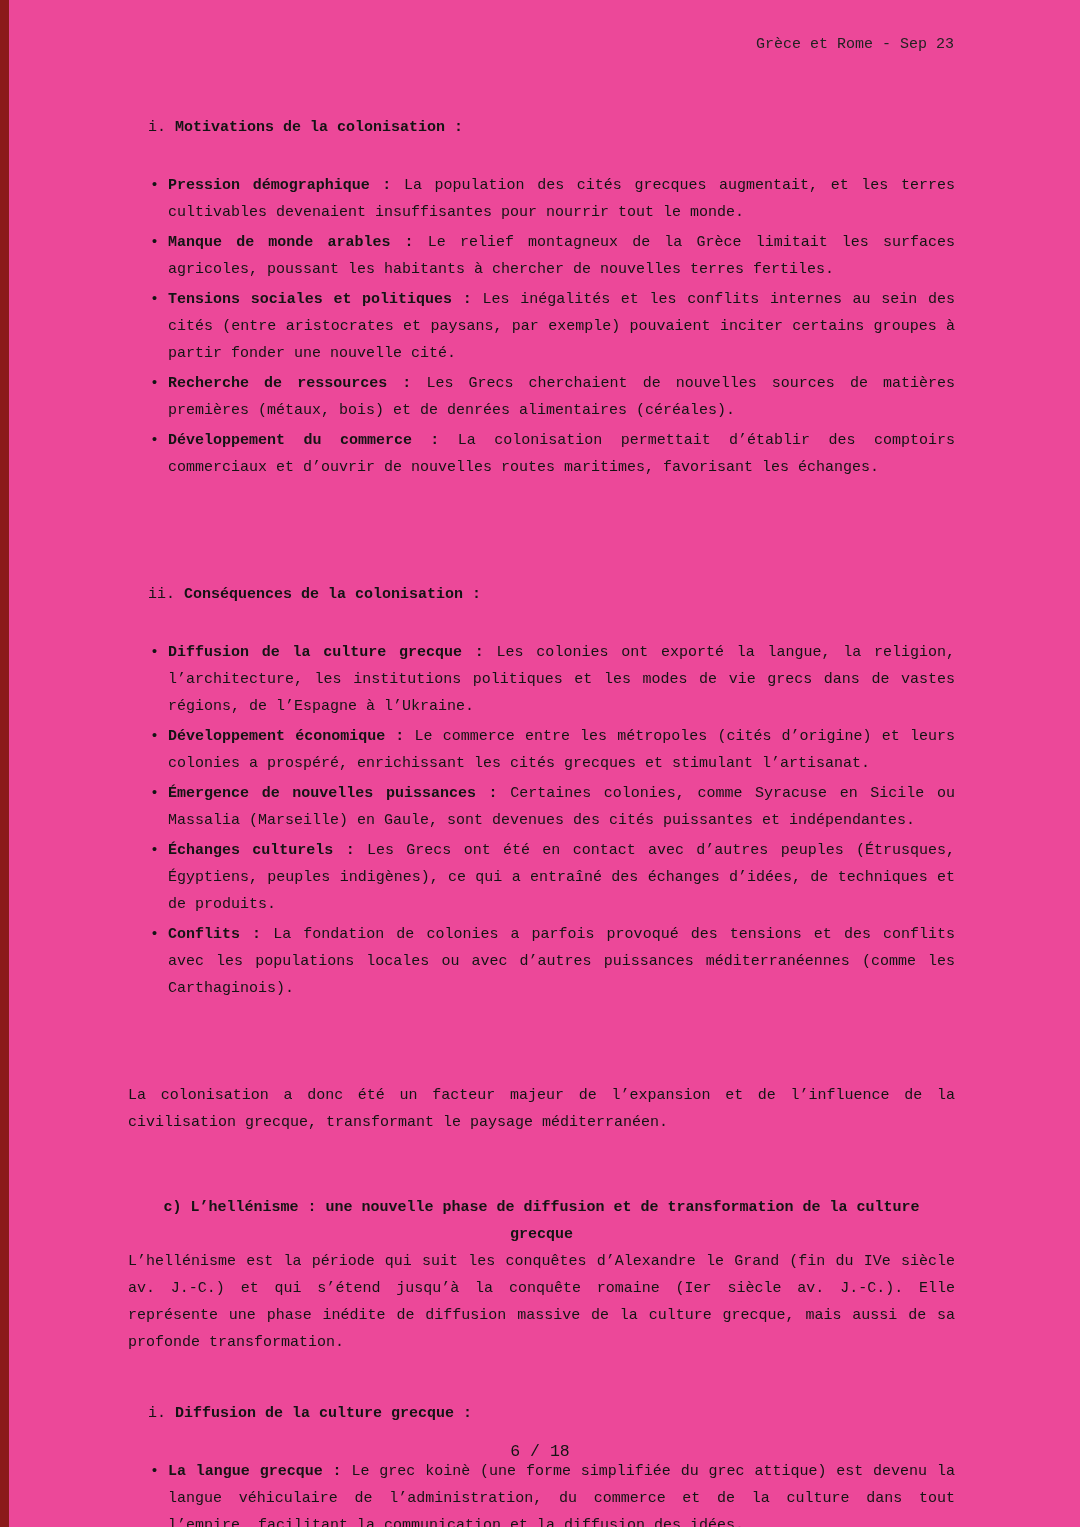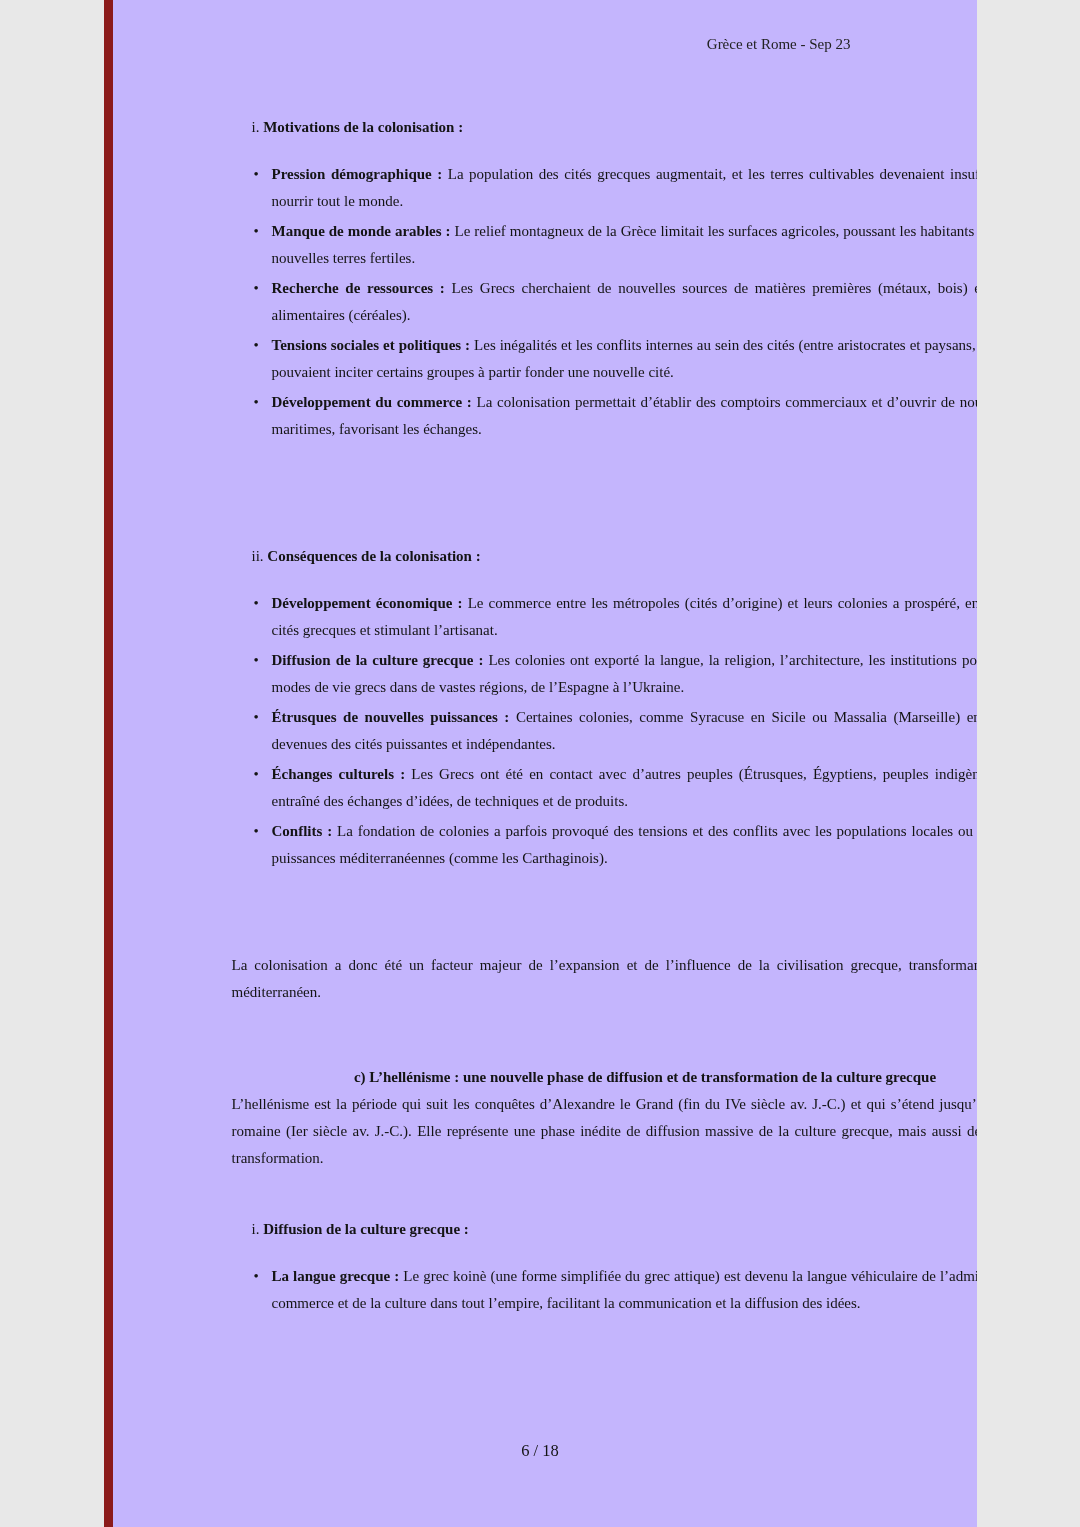"Grèce et Rome - Sep" .page { background: #c4b5fd -> #ec4899; font-family: Liberation Serif, serif -> Liberation Mono, monospace; width: 873px -> 1080px }
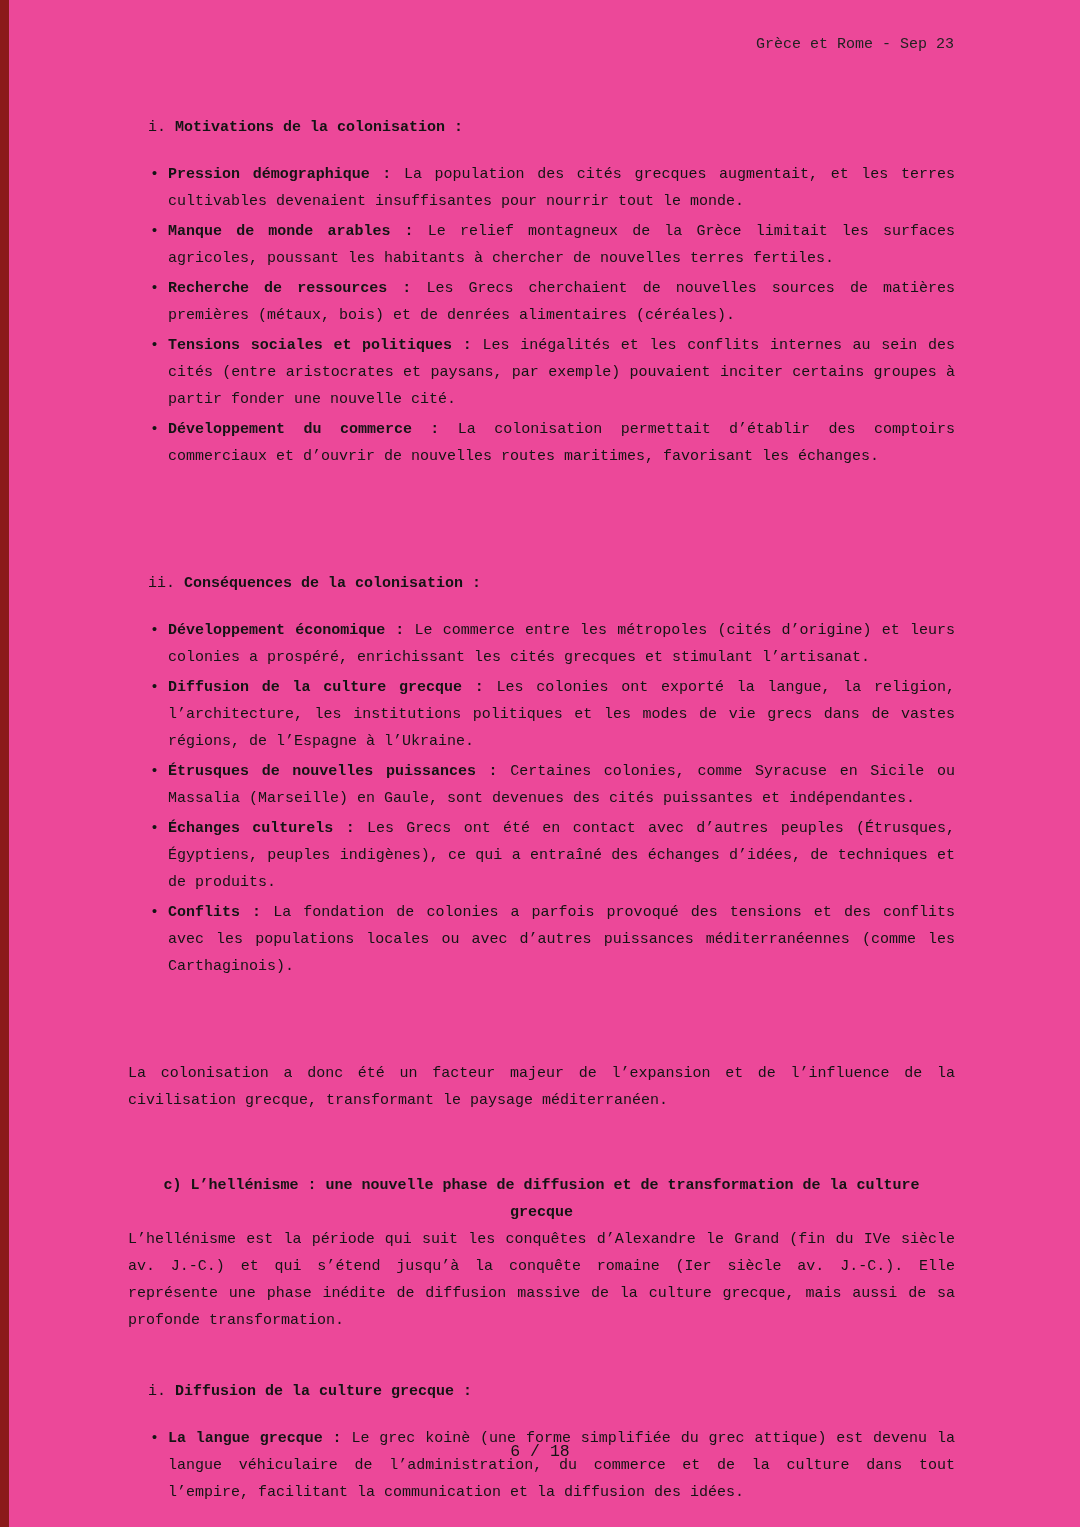"Pression démographique : La population" ul.bullets { margin: 20px 0 0 0 -> 31px 0 0 0 }
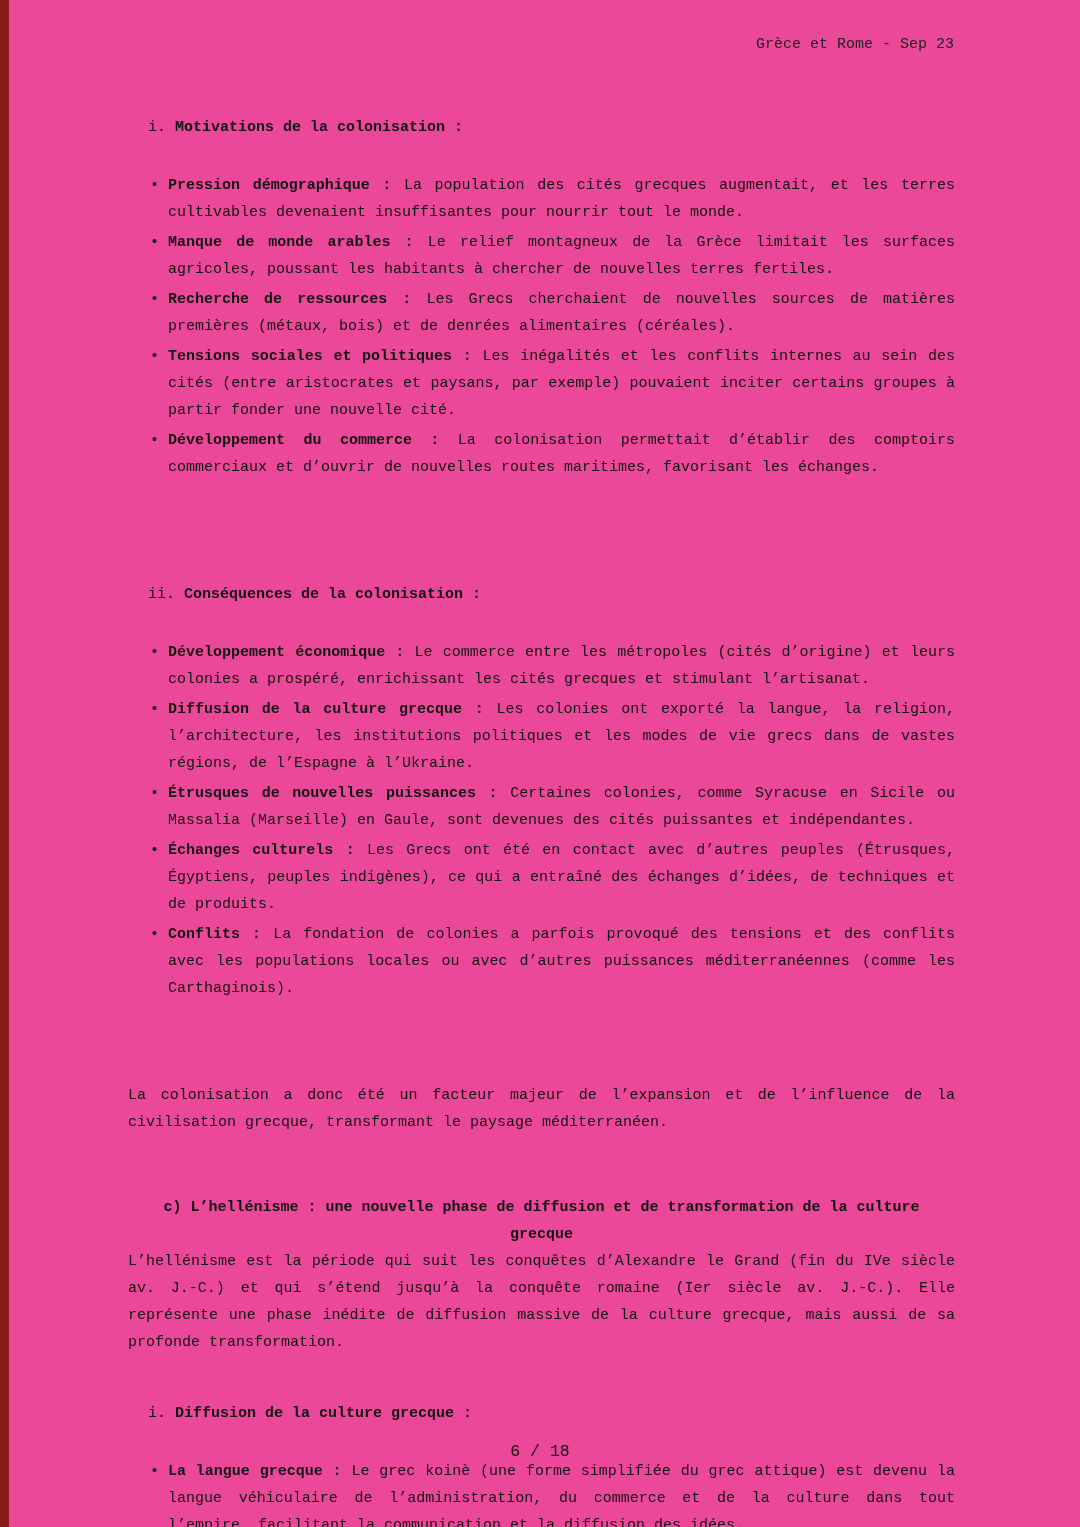"Recherche de ressources : Les" li { order: before "Tensions sociales et politiques :" -> after "Tensions sociales et politiques :" }
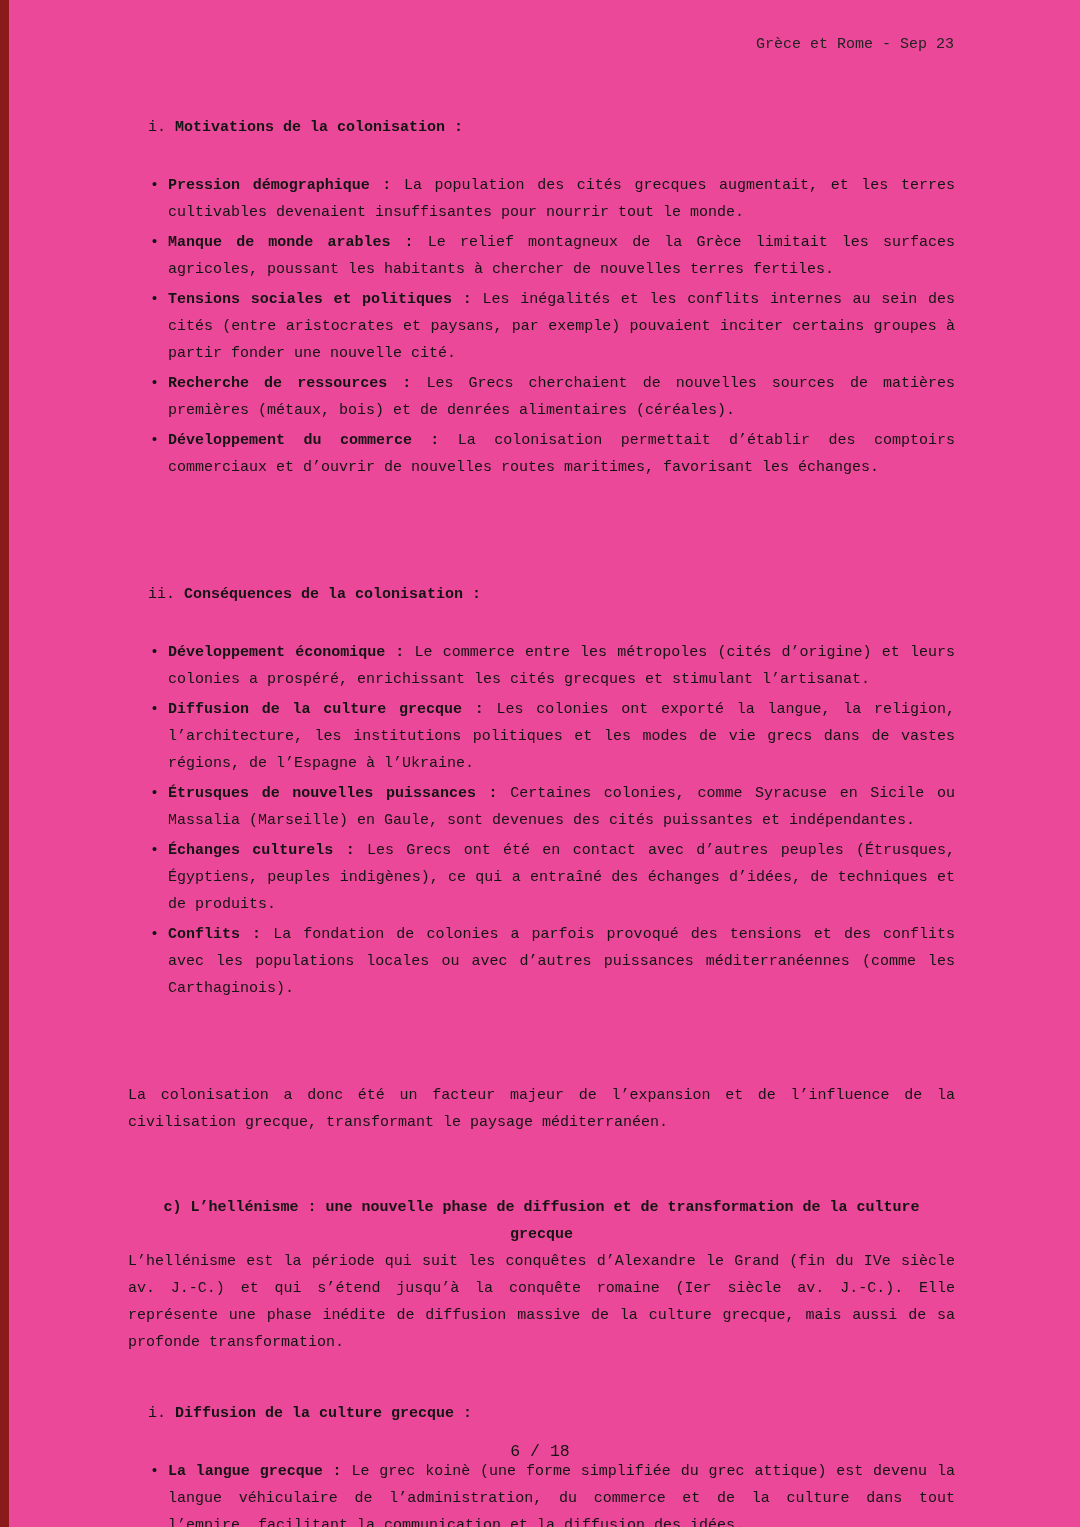"Développement économique : Le commerce" li { order: before "Diffusion de la culture grecque : Les" -> after "Diffusion de la culture grecque : Les" }
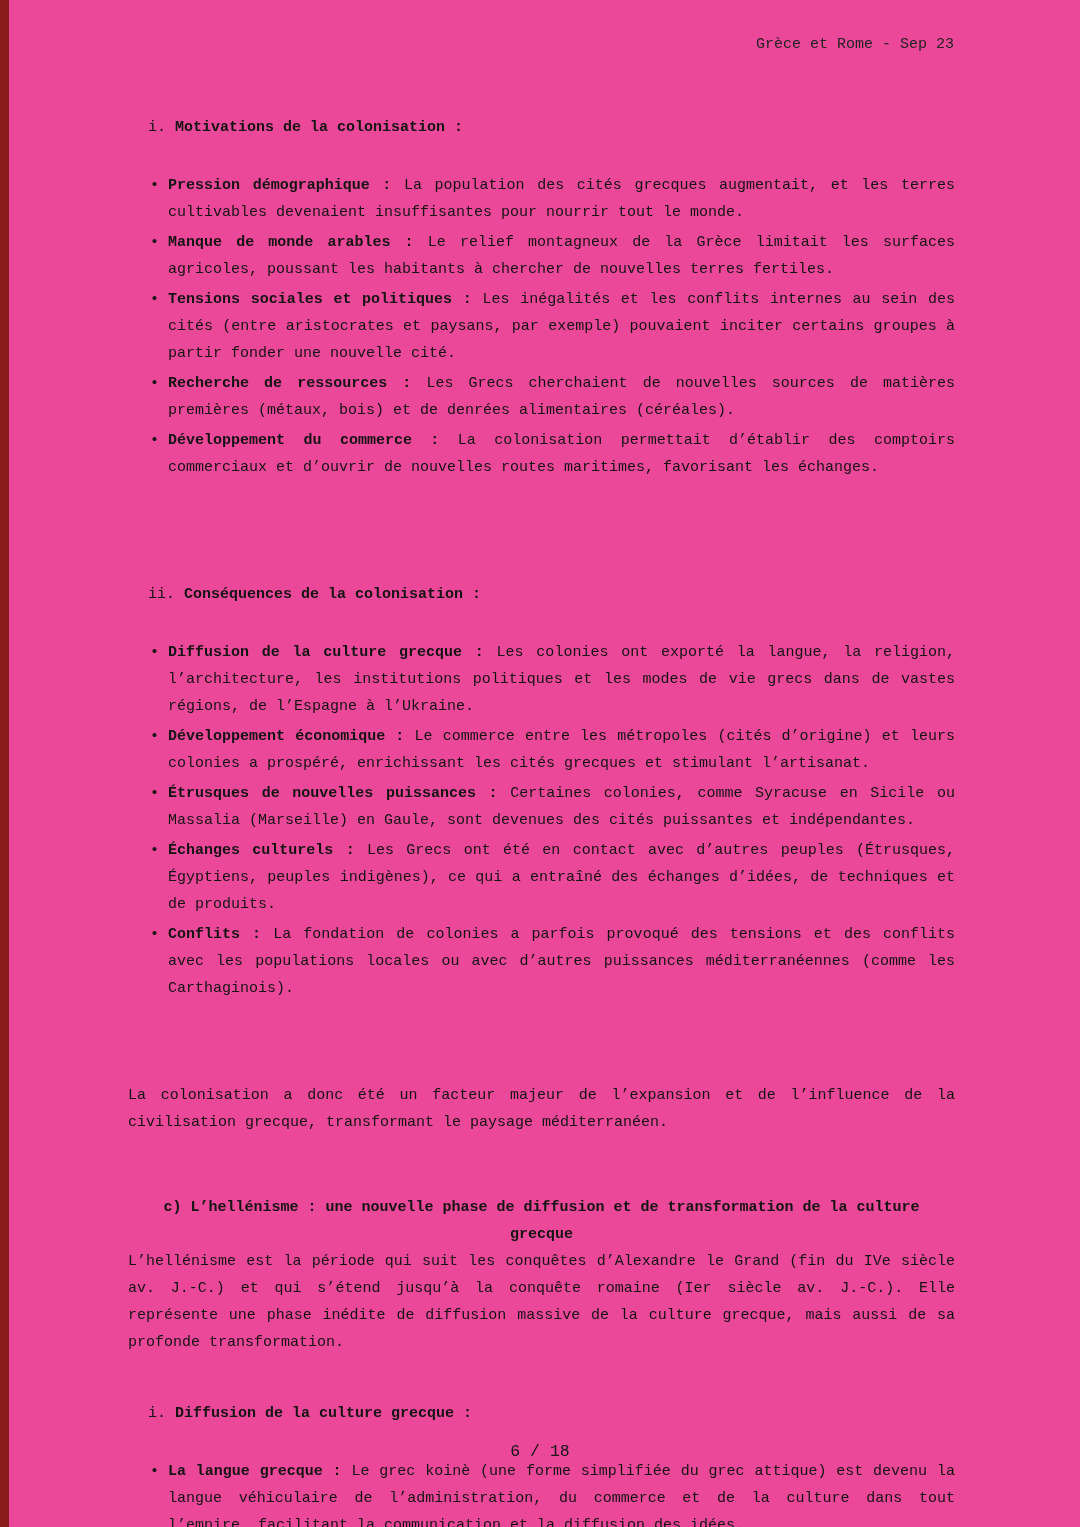"Étrusques de nouvelles puissances :" span.b { text: Étrusques -> Émergence }
